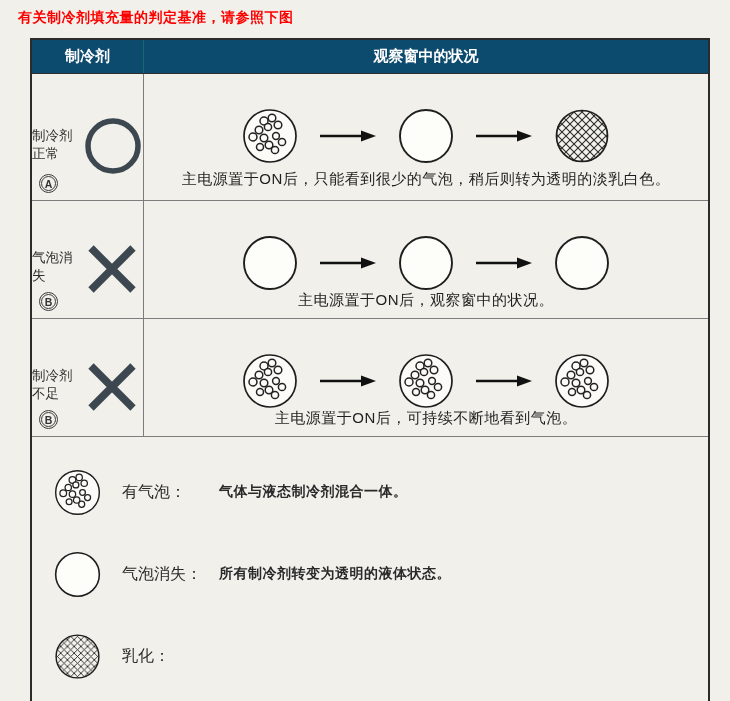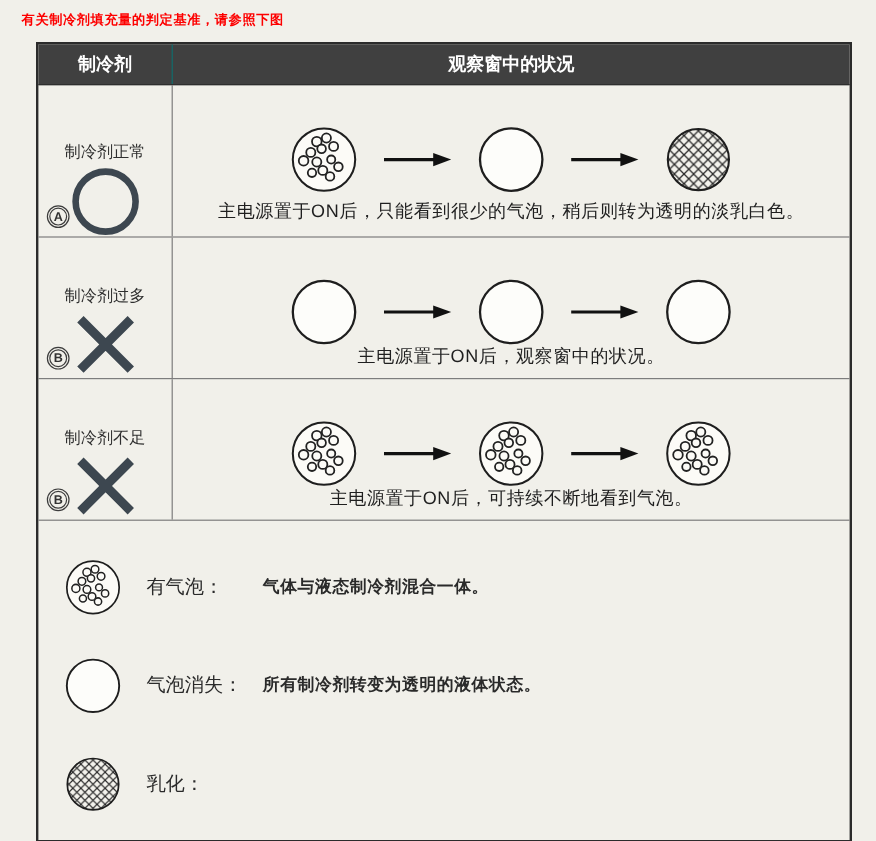"有关制冷剂填充量的判定基准，请参照下图" .page-title { font-size: 11px -> 14px }
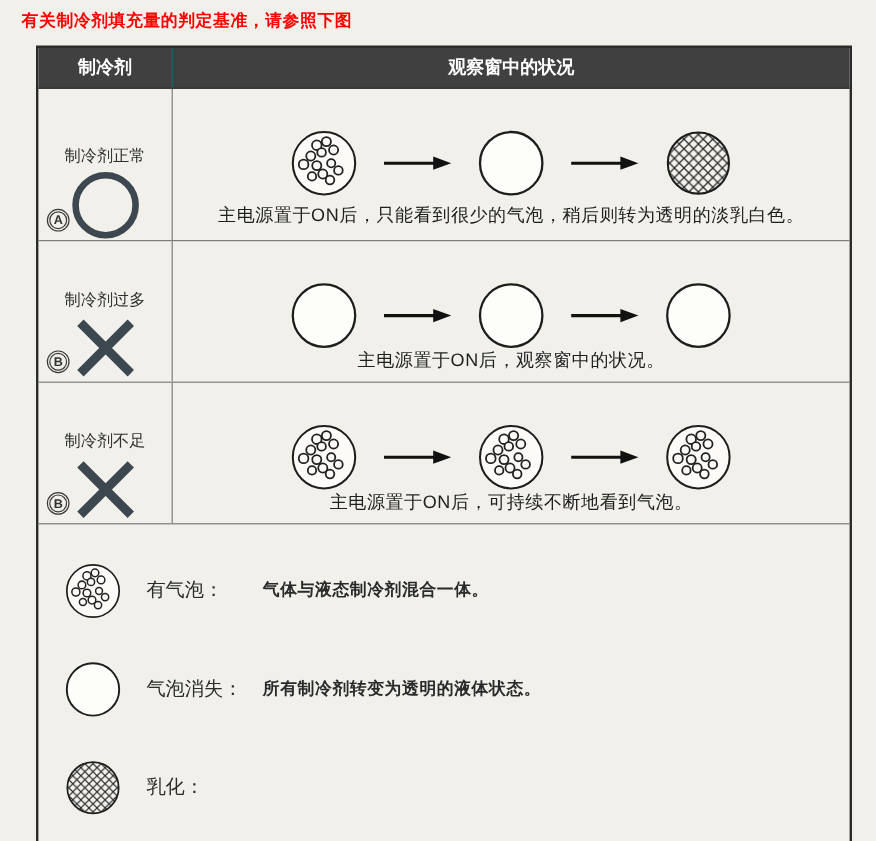"制冷剂" .thead { background: #404040 -> #0c4a6e }
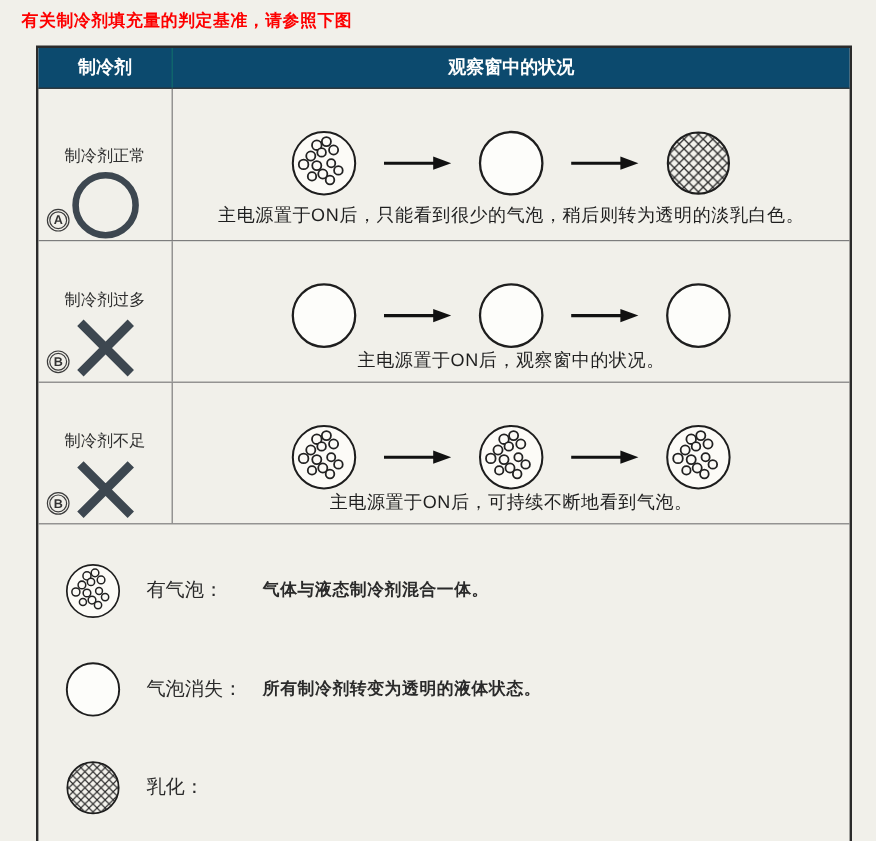"制冷剂正常" .cell-left { flex-direction: column -> row; justify-content: flex-end -> none }
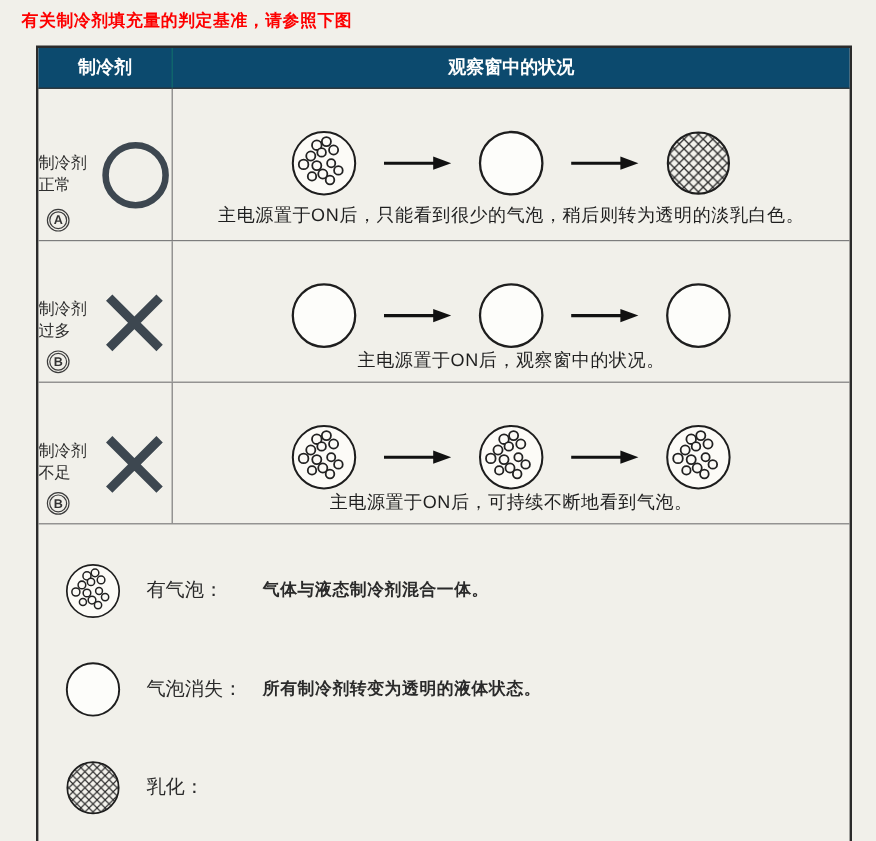"制冷剂过多" span.cell-label { text: 制冷剂过多 -> 气泡消失 }
